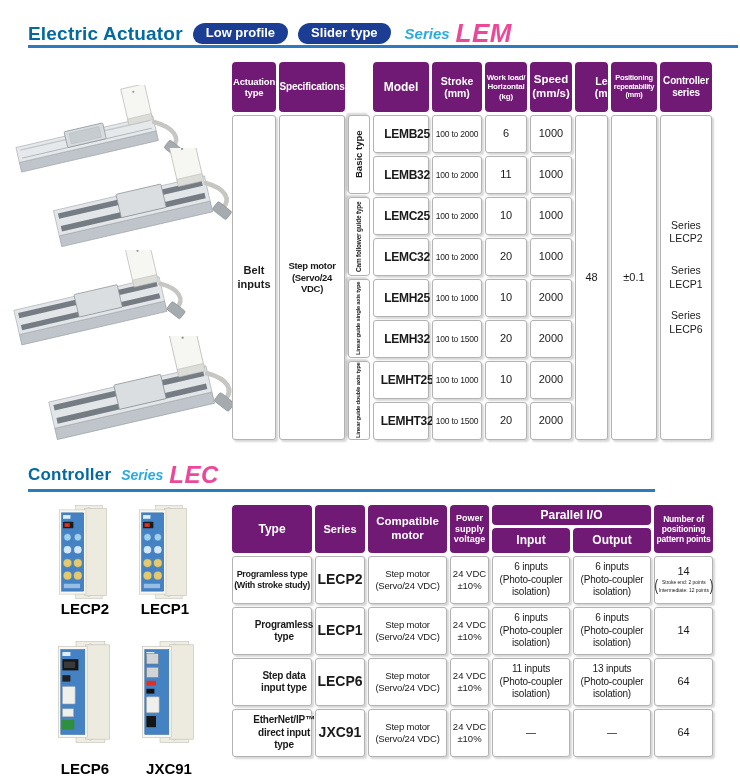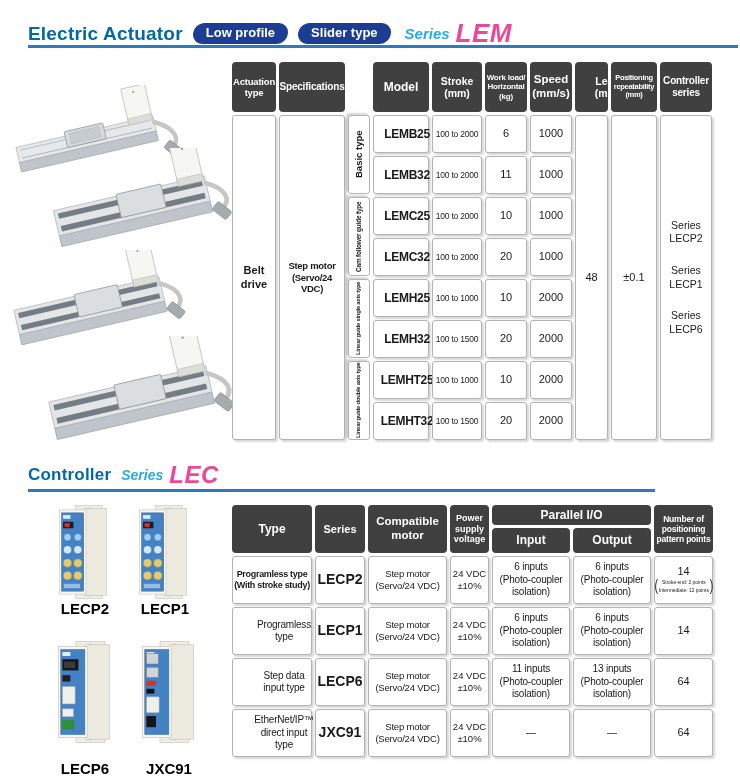"Actuation" .h { background: #404040 -> #701a75 }
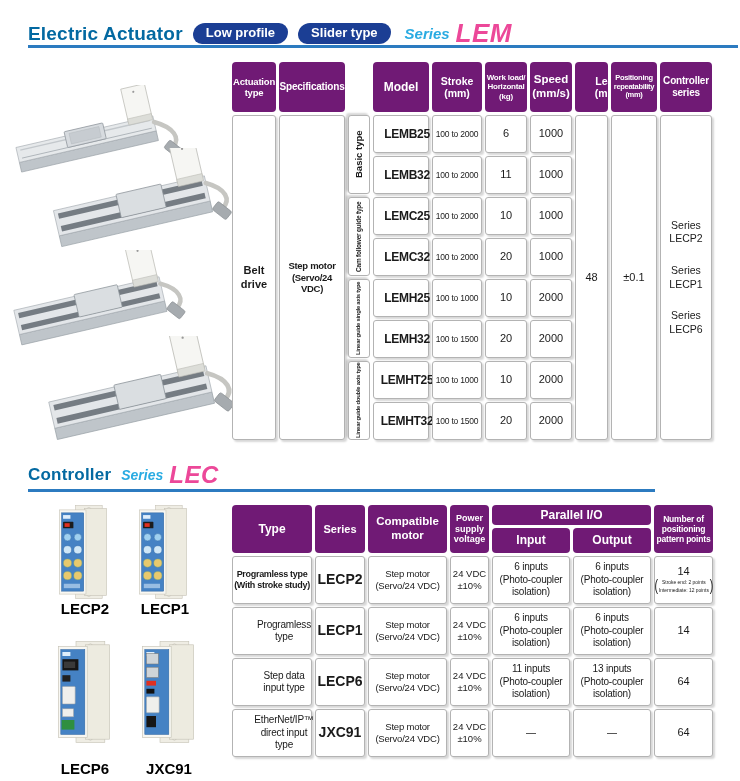"Belt" div.c { text: drive -> inputs }
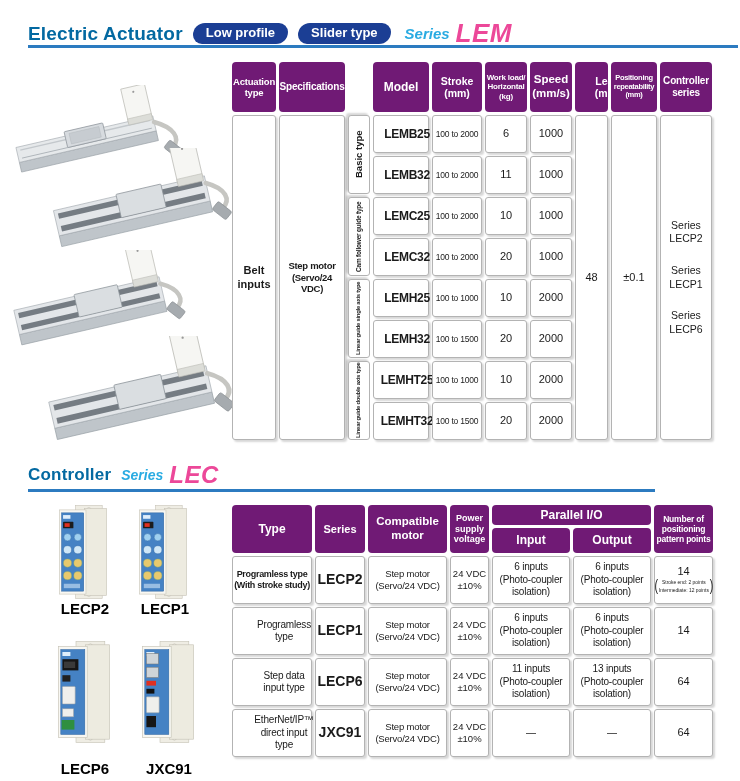"Programless" .t2-type { font-weight: normal -> bold }
